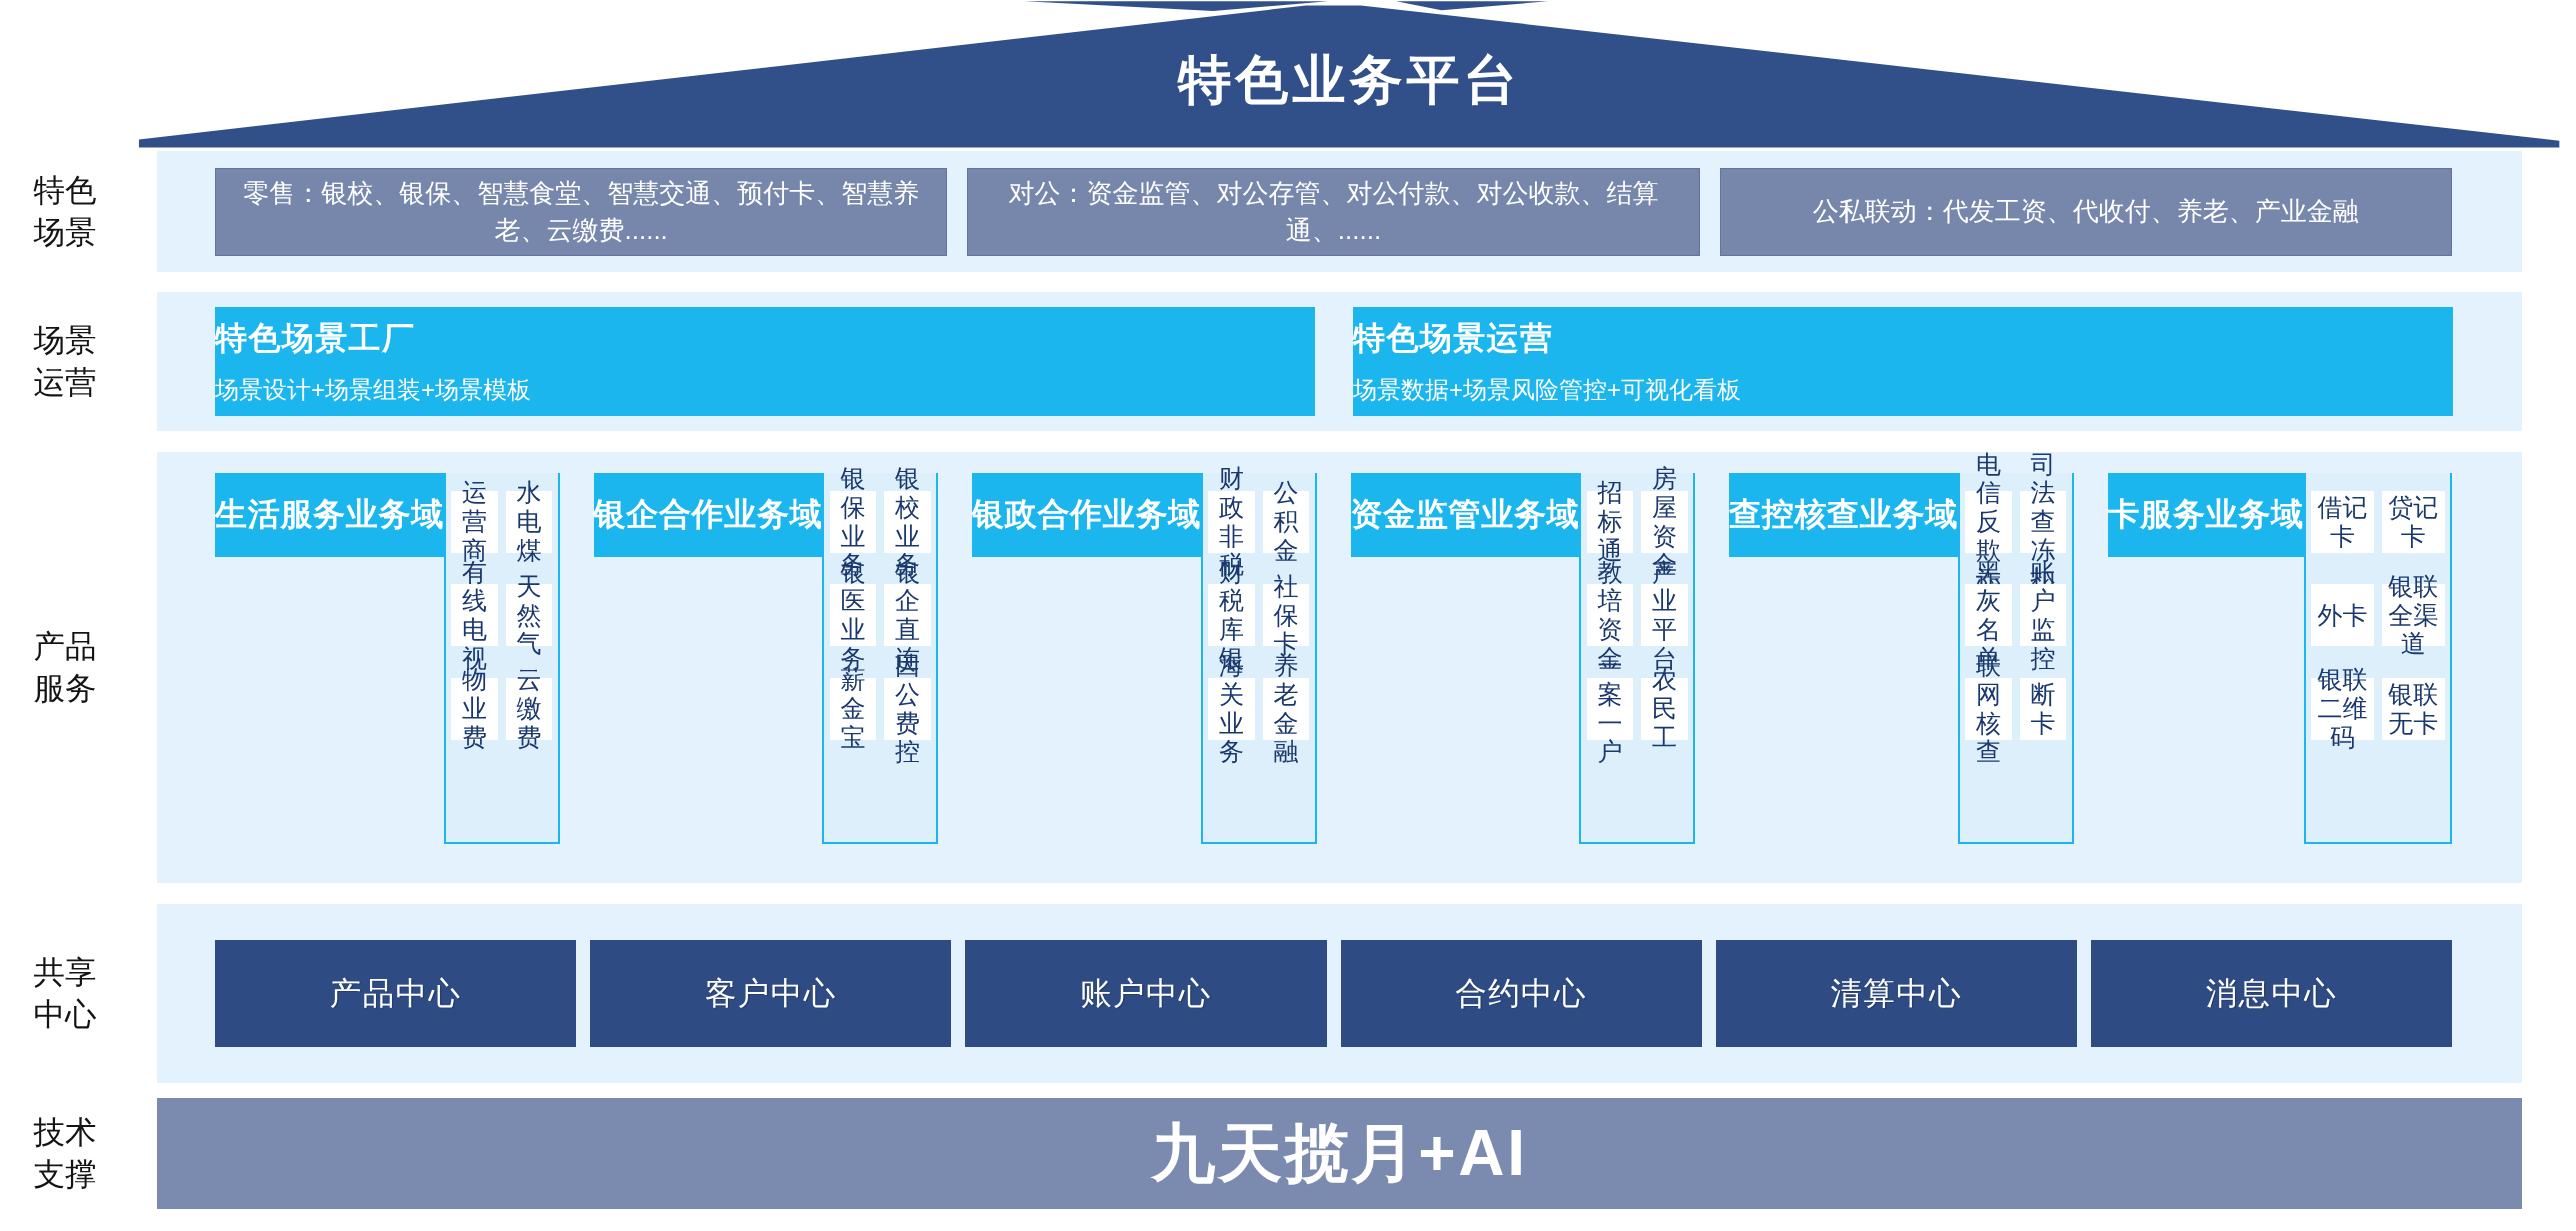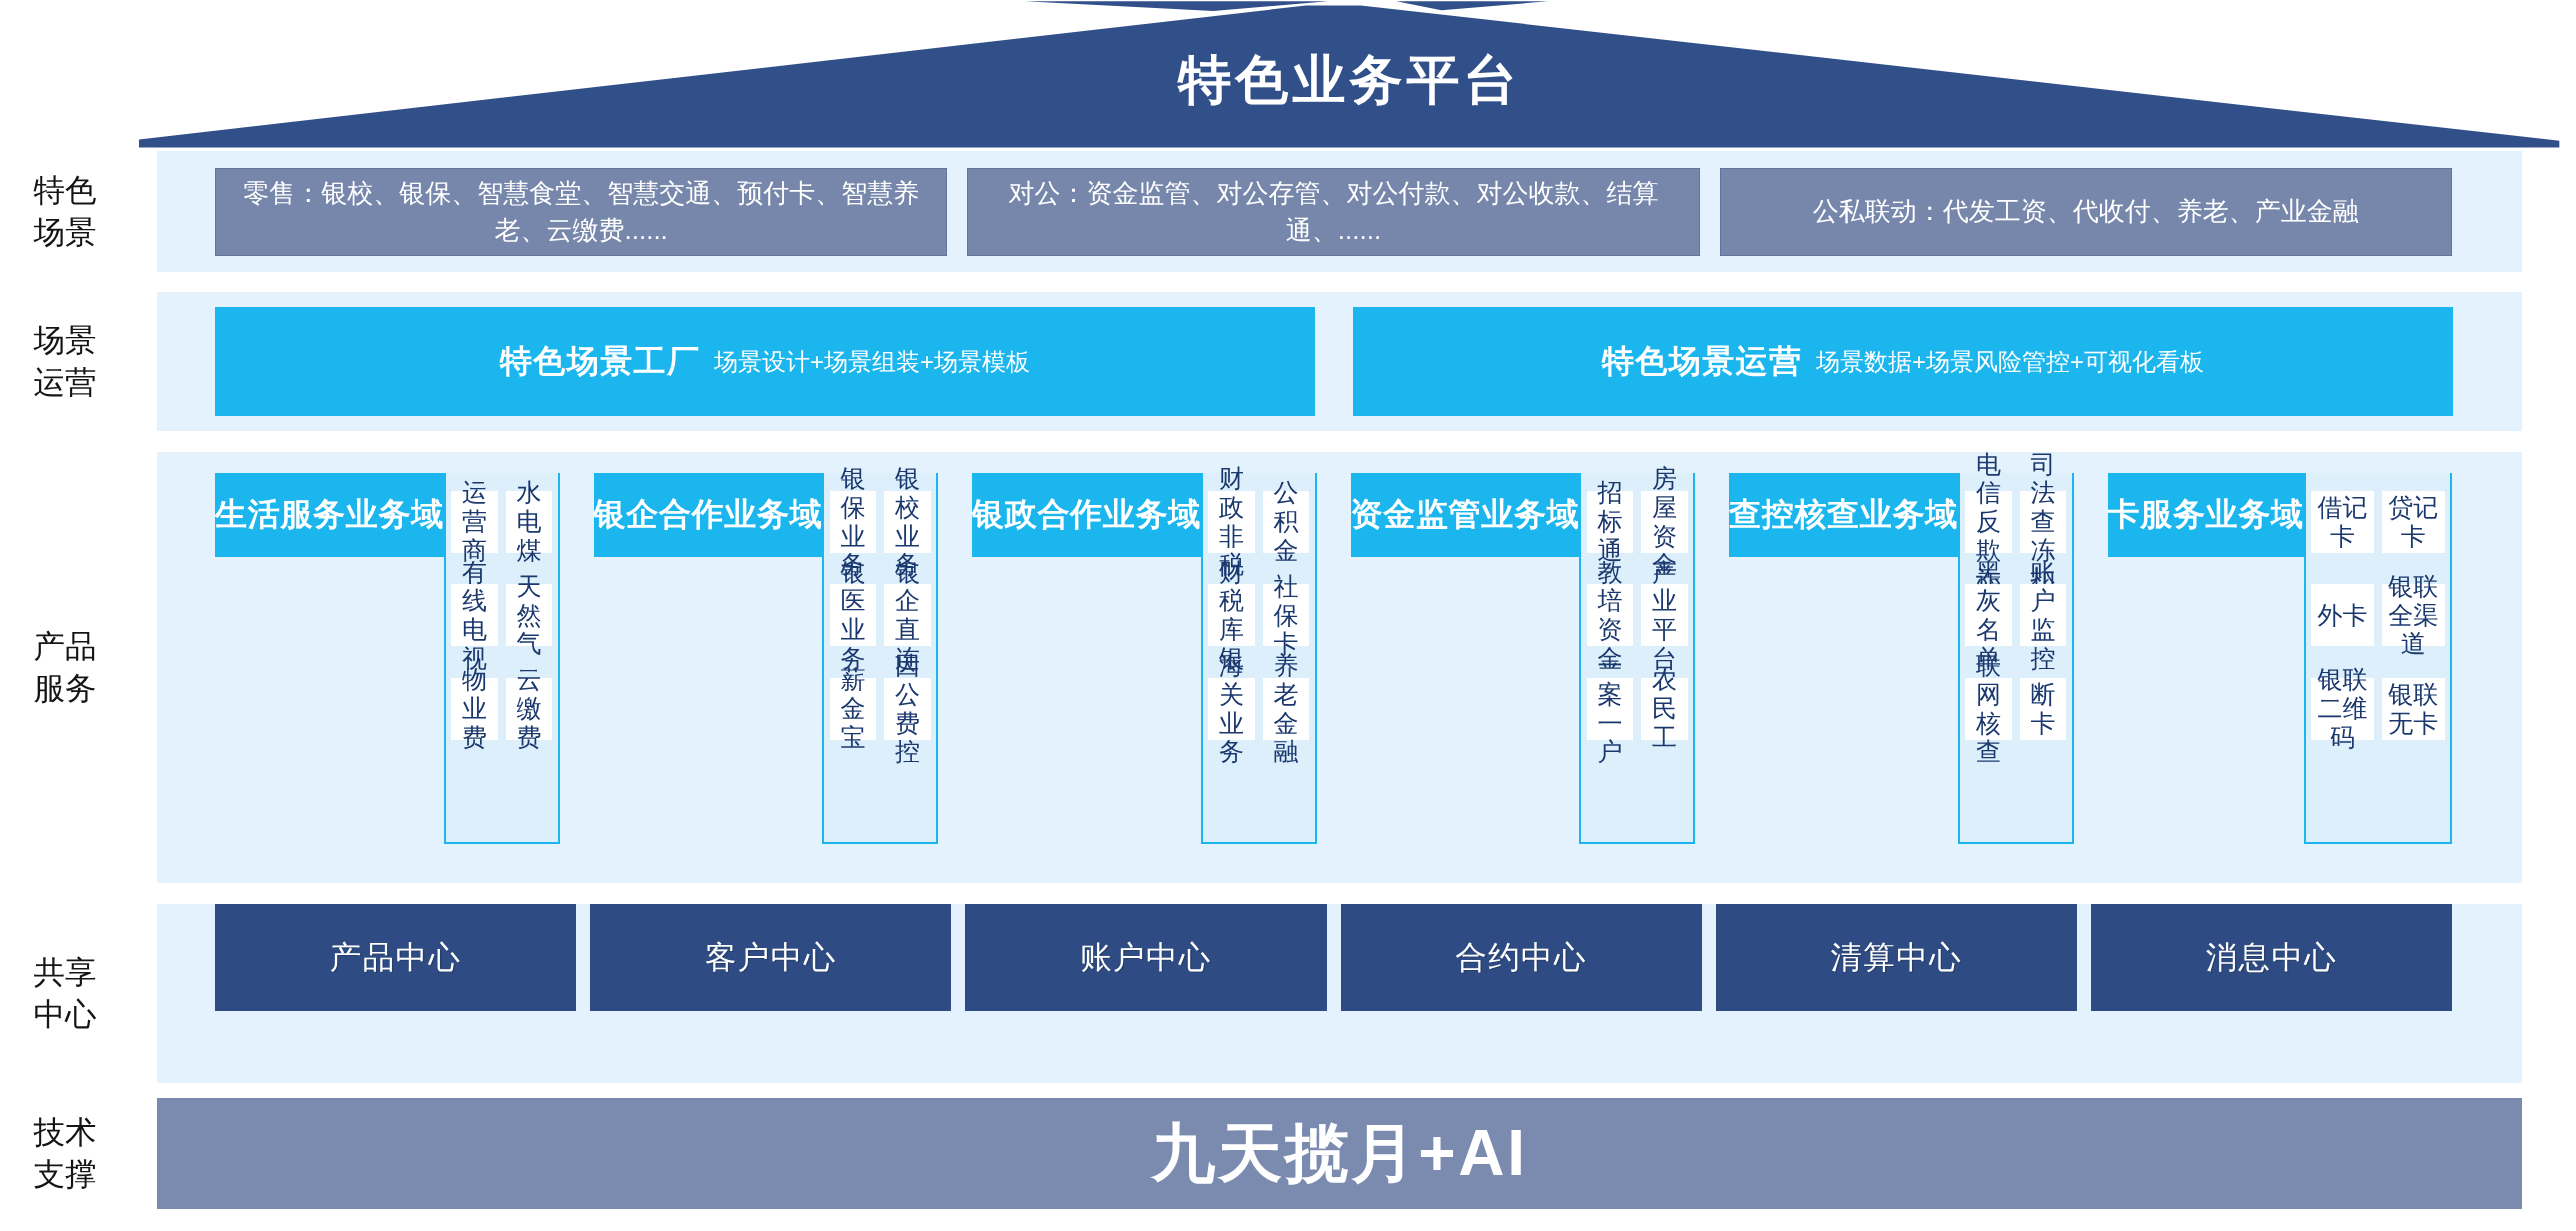"特色场景工厂" .operation-box { align-items: center -> flex-start; flex-direction: row -> column }
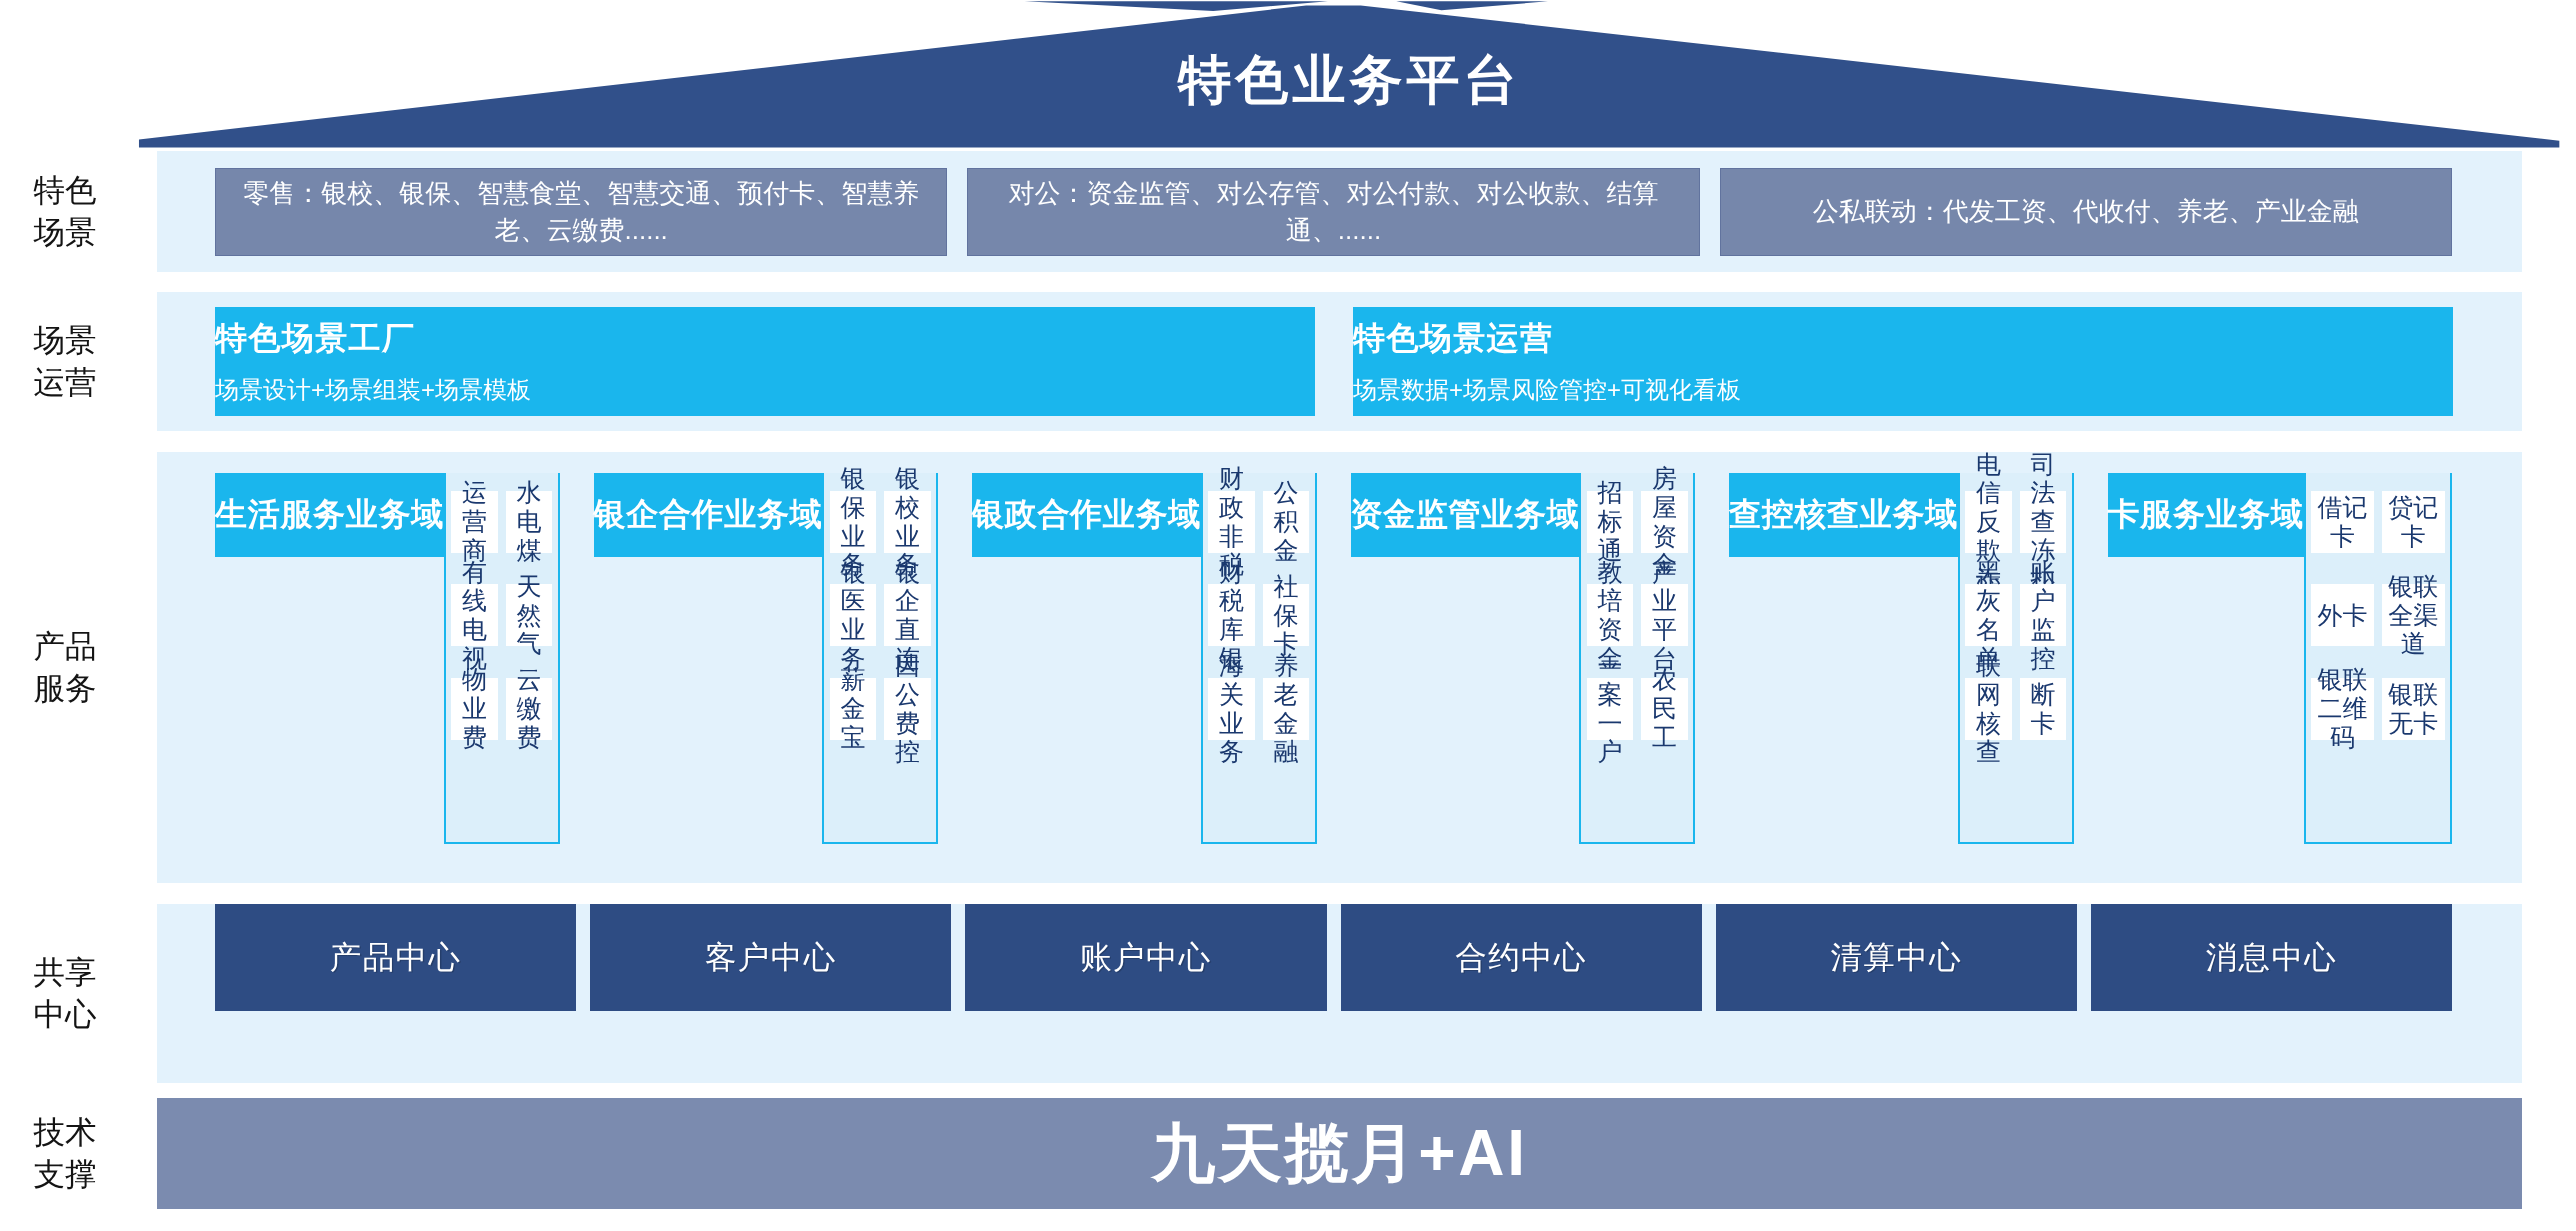"产品中心" #band-shared { align-items: none -> center }
